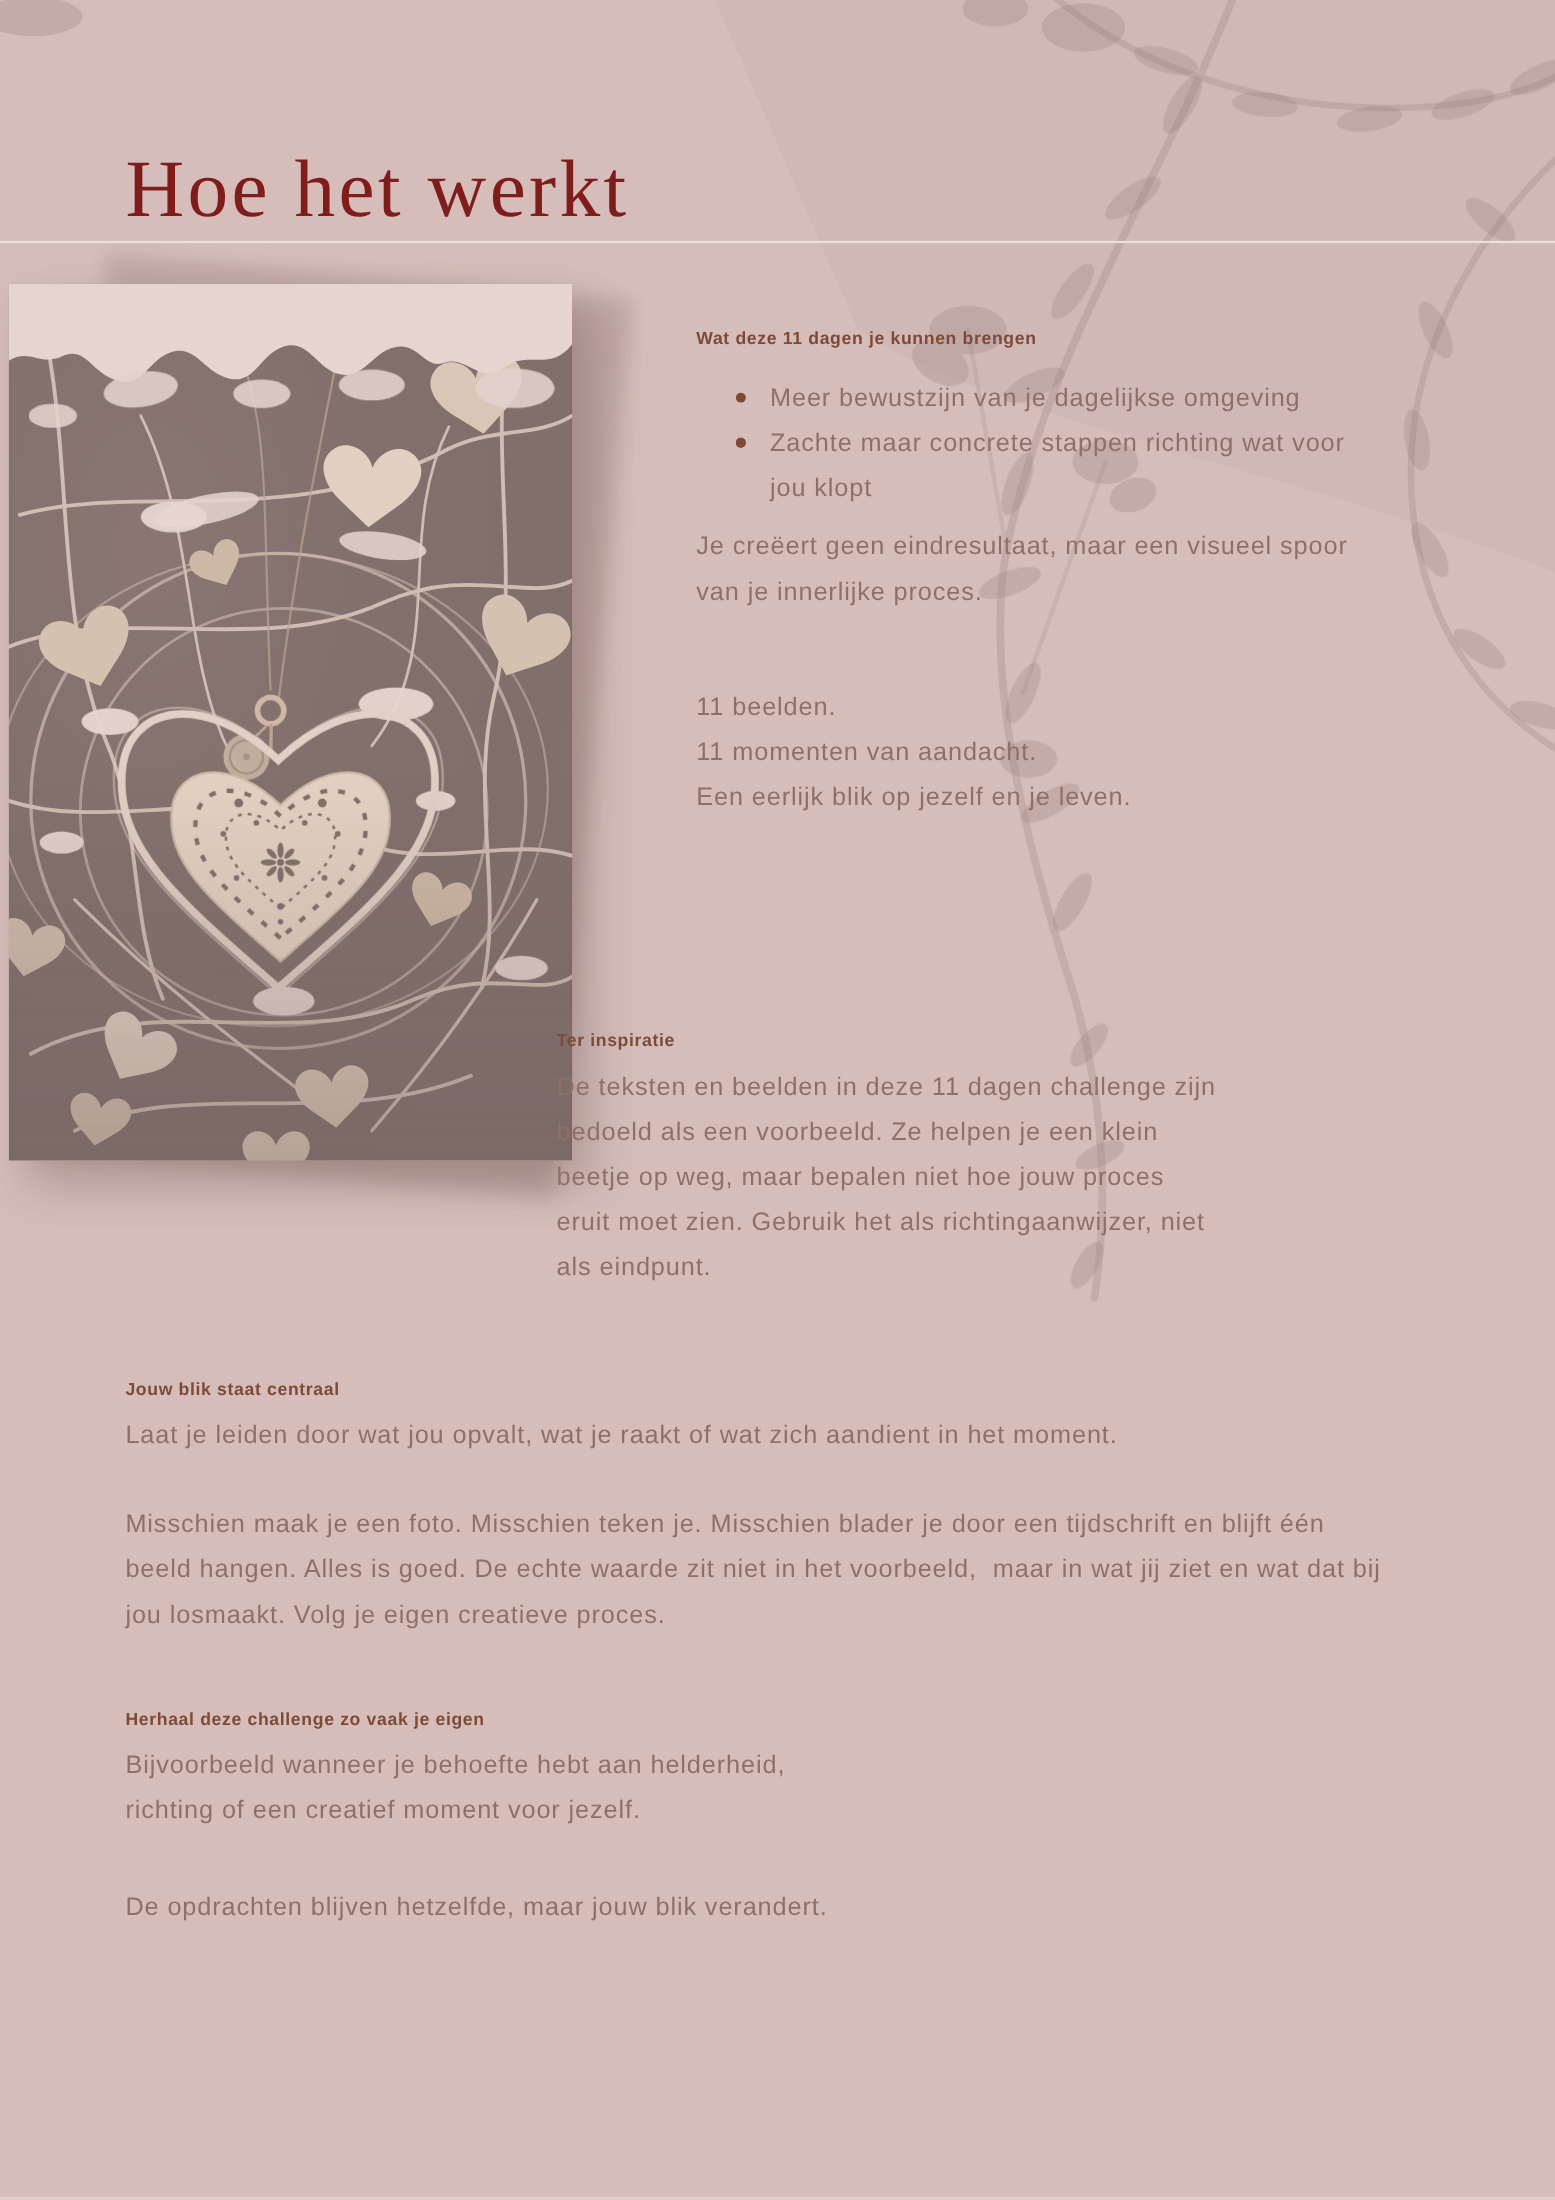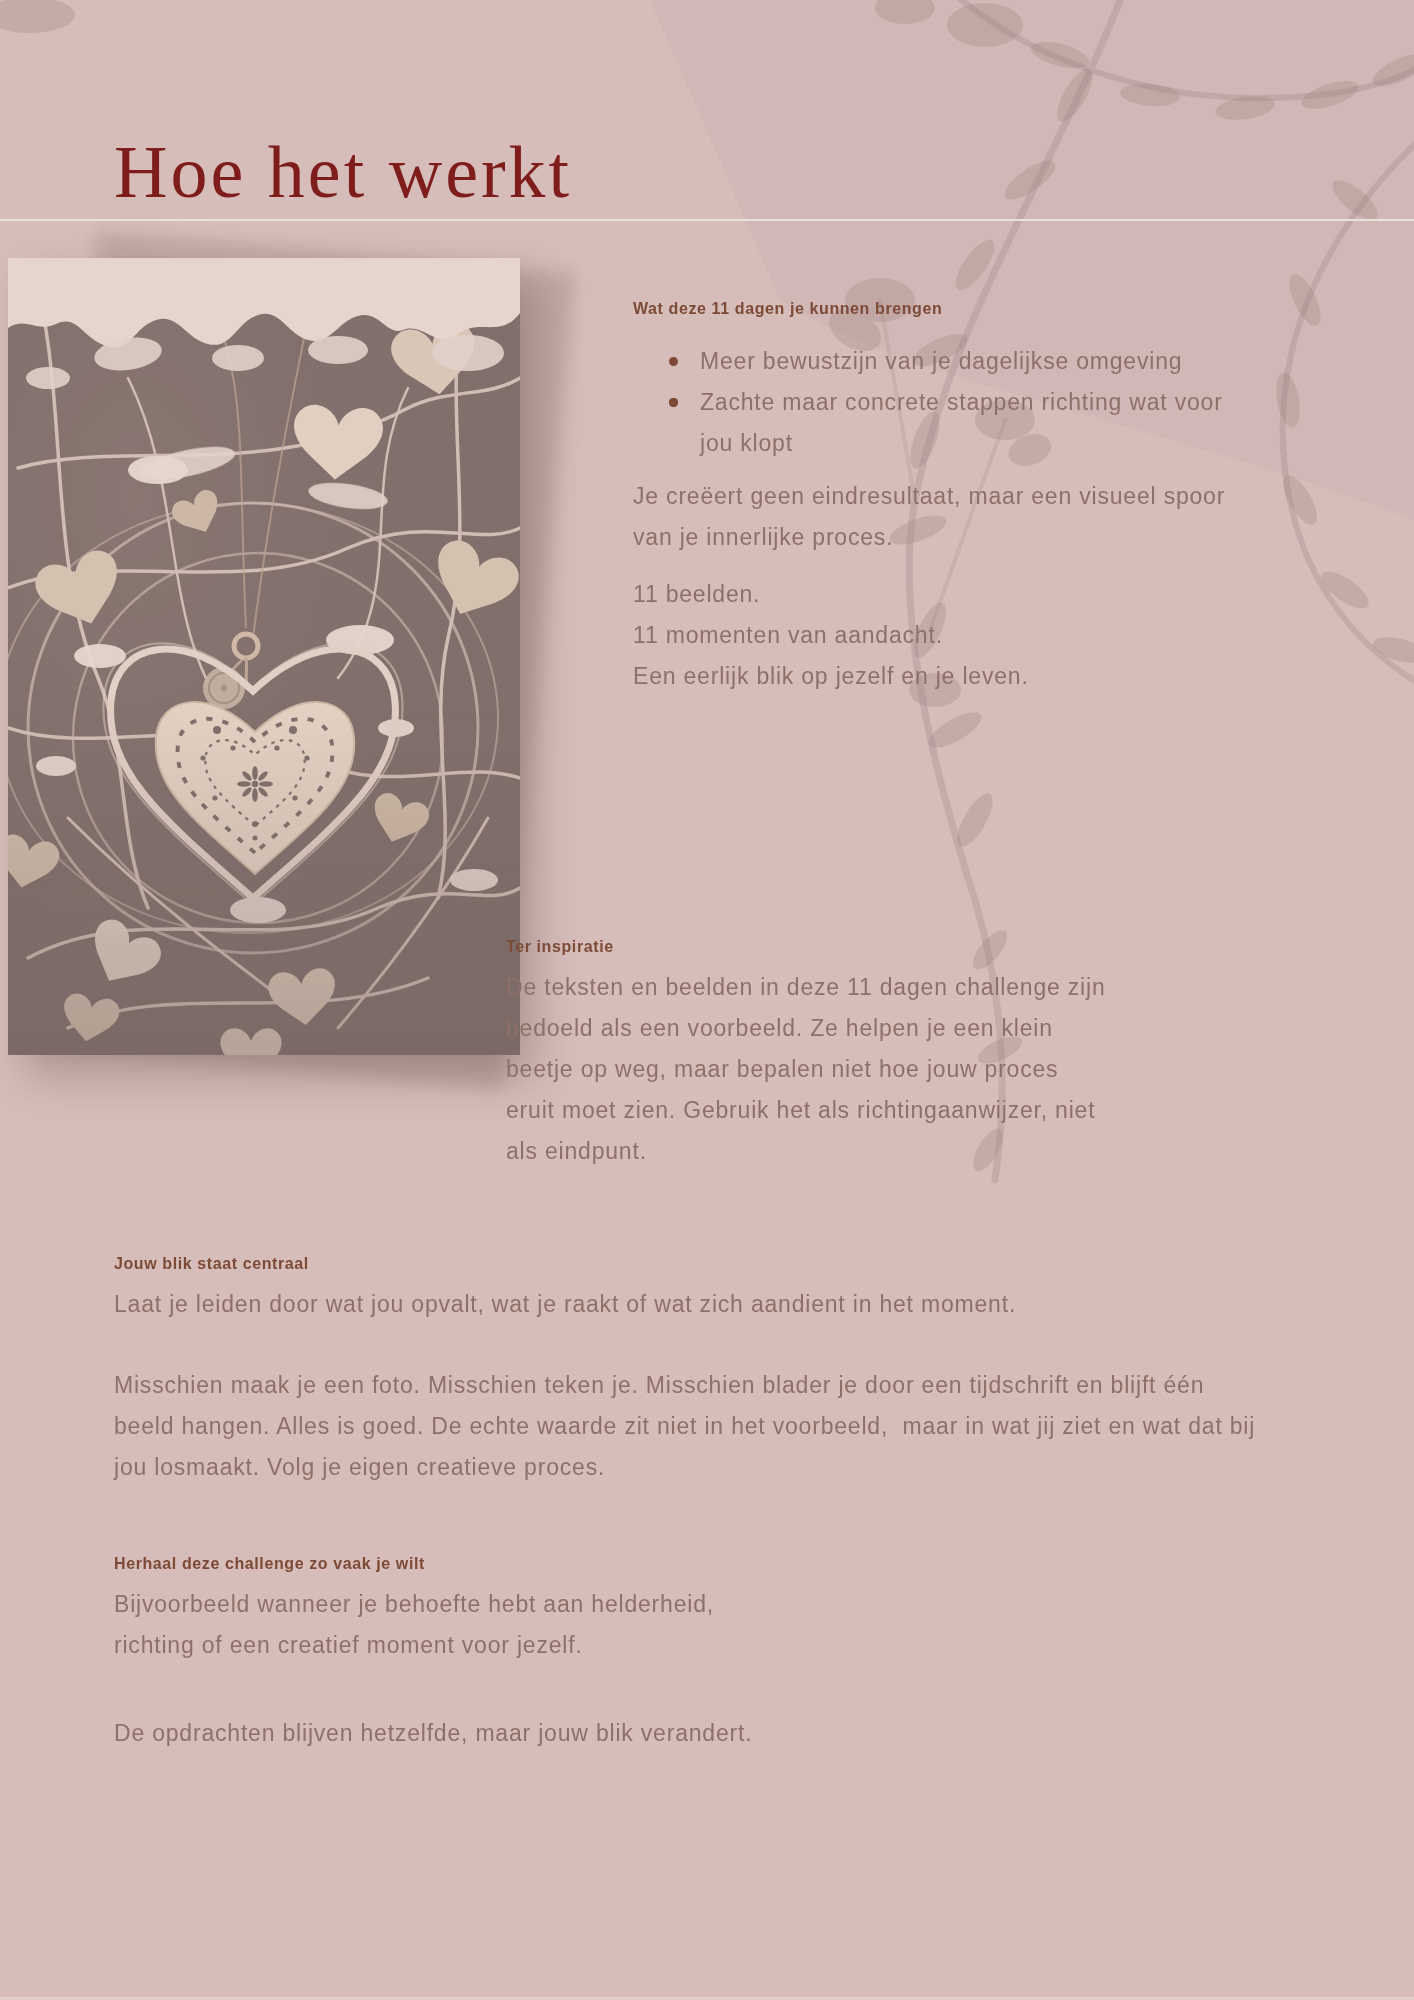"11 beelden." .benefits-lines { margin-top: 16px -> 64px }
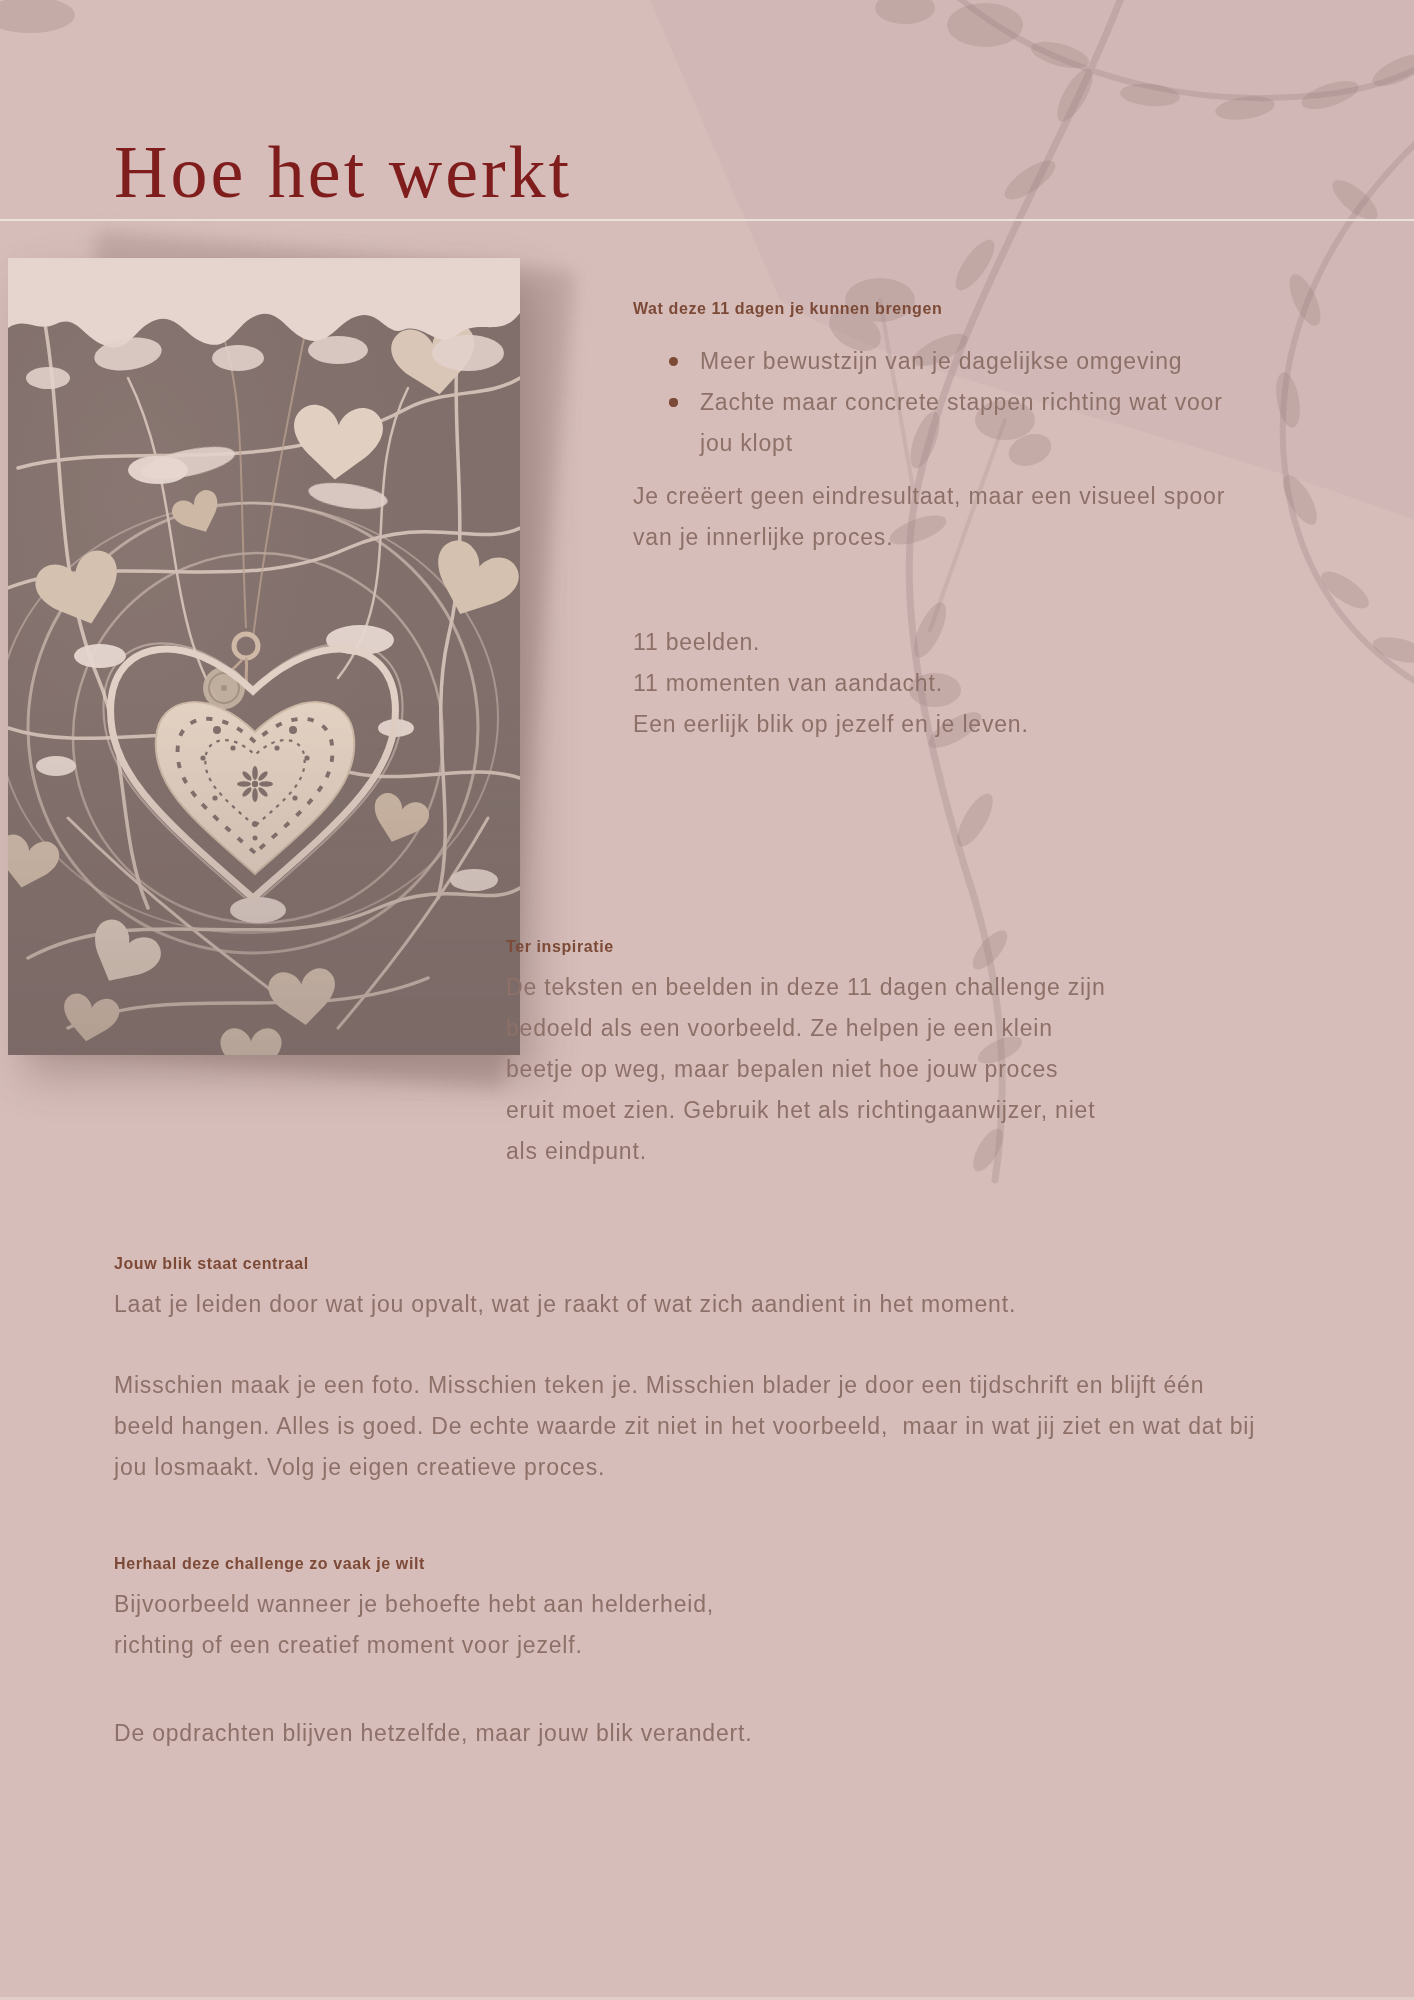"Herhaal deze challenge zo vaak" h3.bold-heading { text: wilt -> eigen }
